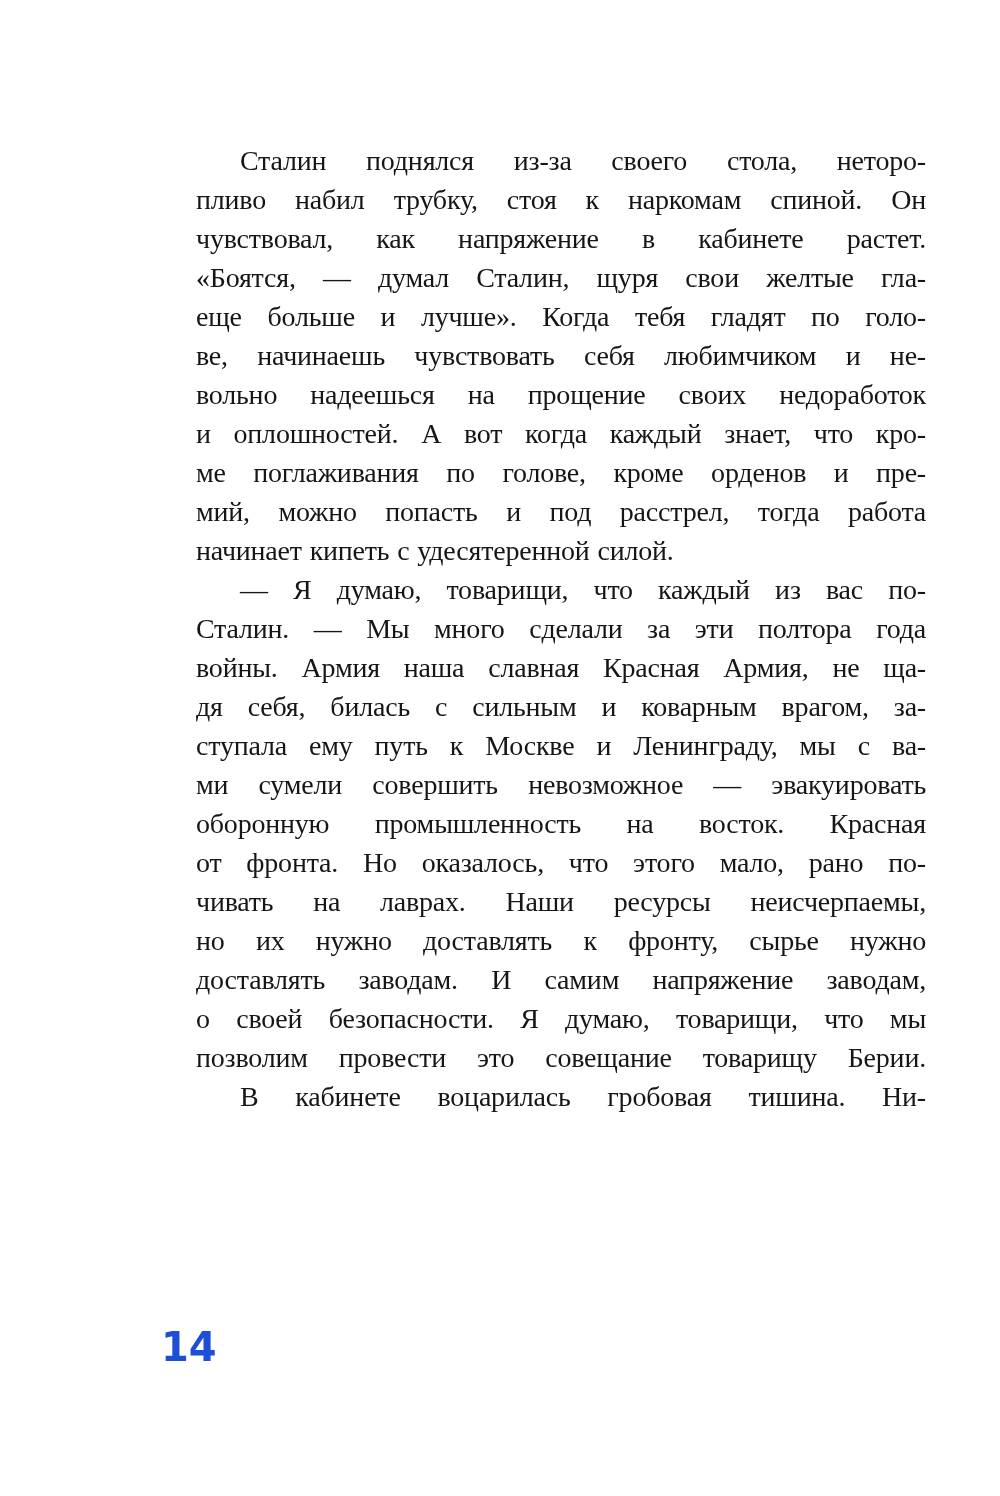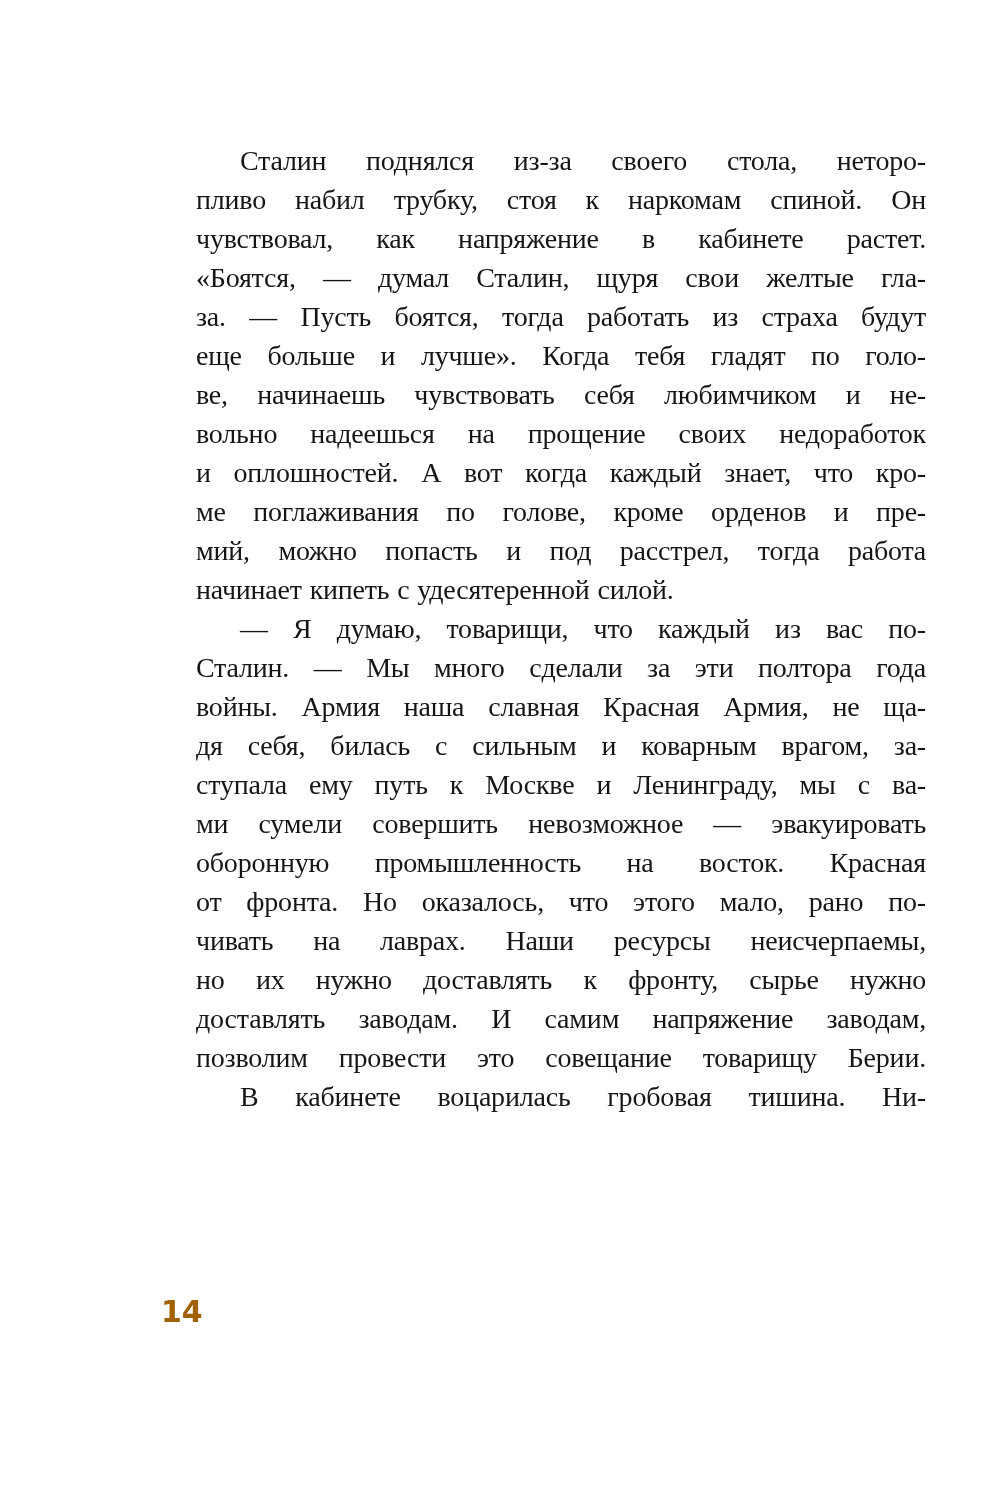"за. — Пусть боятся, тогда" div.line { html: <div>за. — Пусть боятся, тогда работать из страха будут</div> -> none }
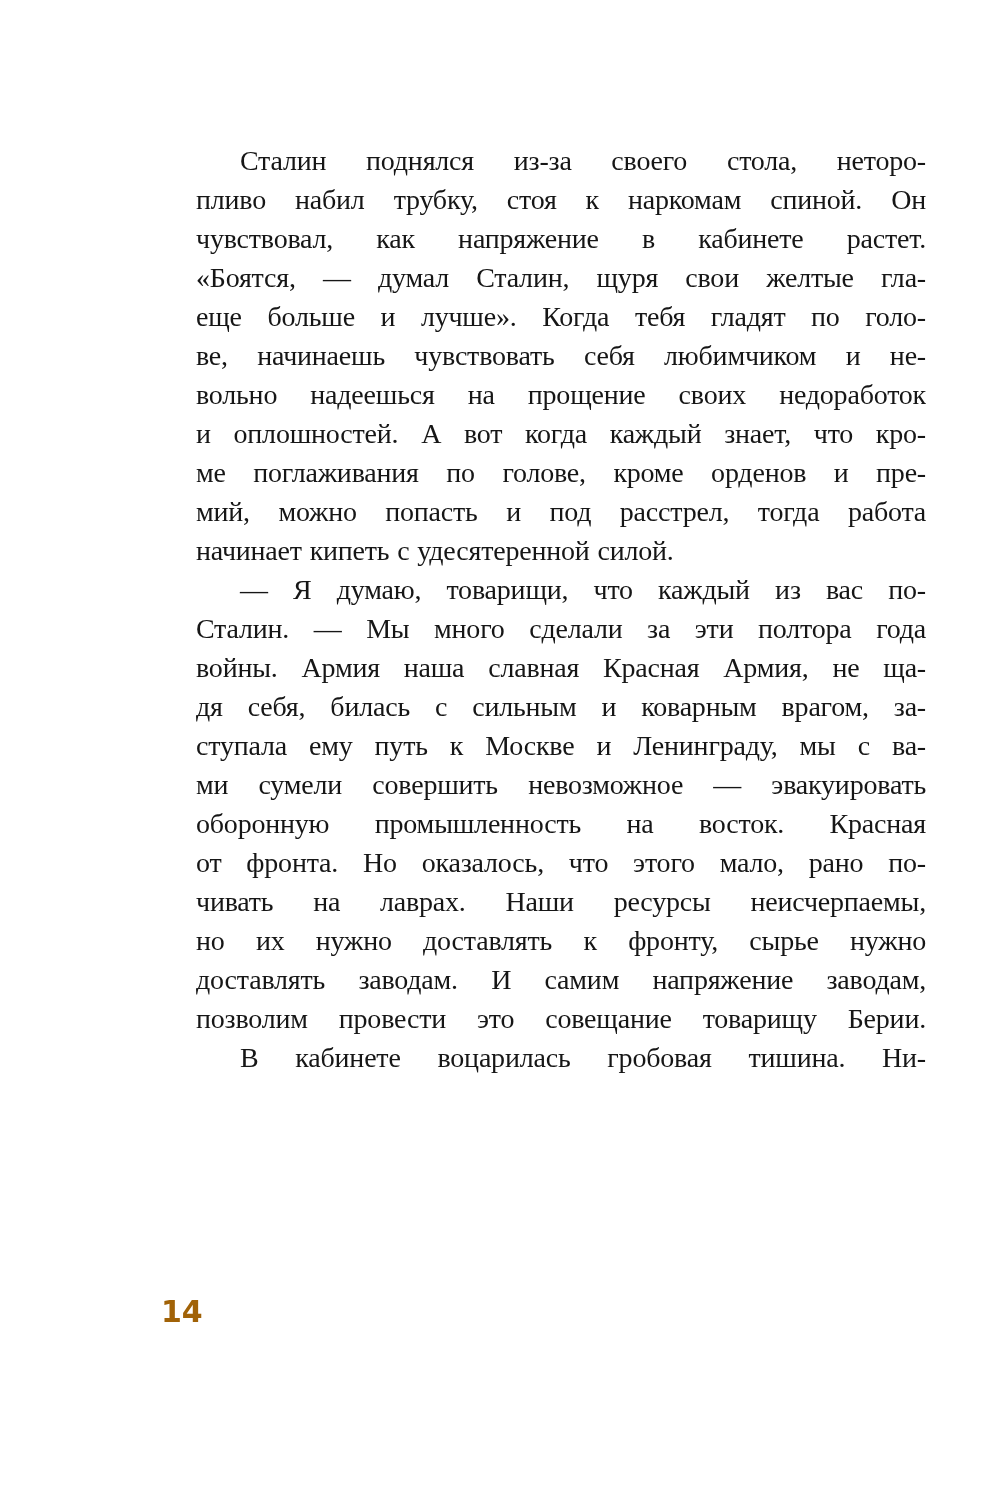"о своей безопасности. Я думаю," div.line { html: none -> <div>о своей безопасности. Я думаю, товарищи, что мы</div> }
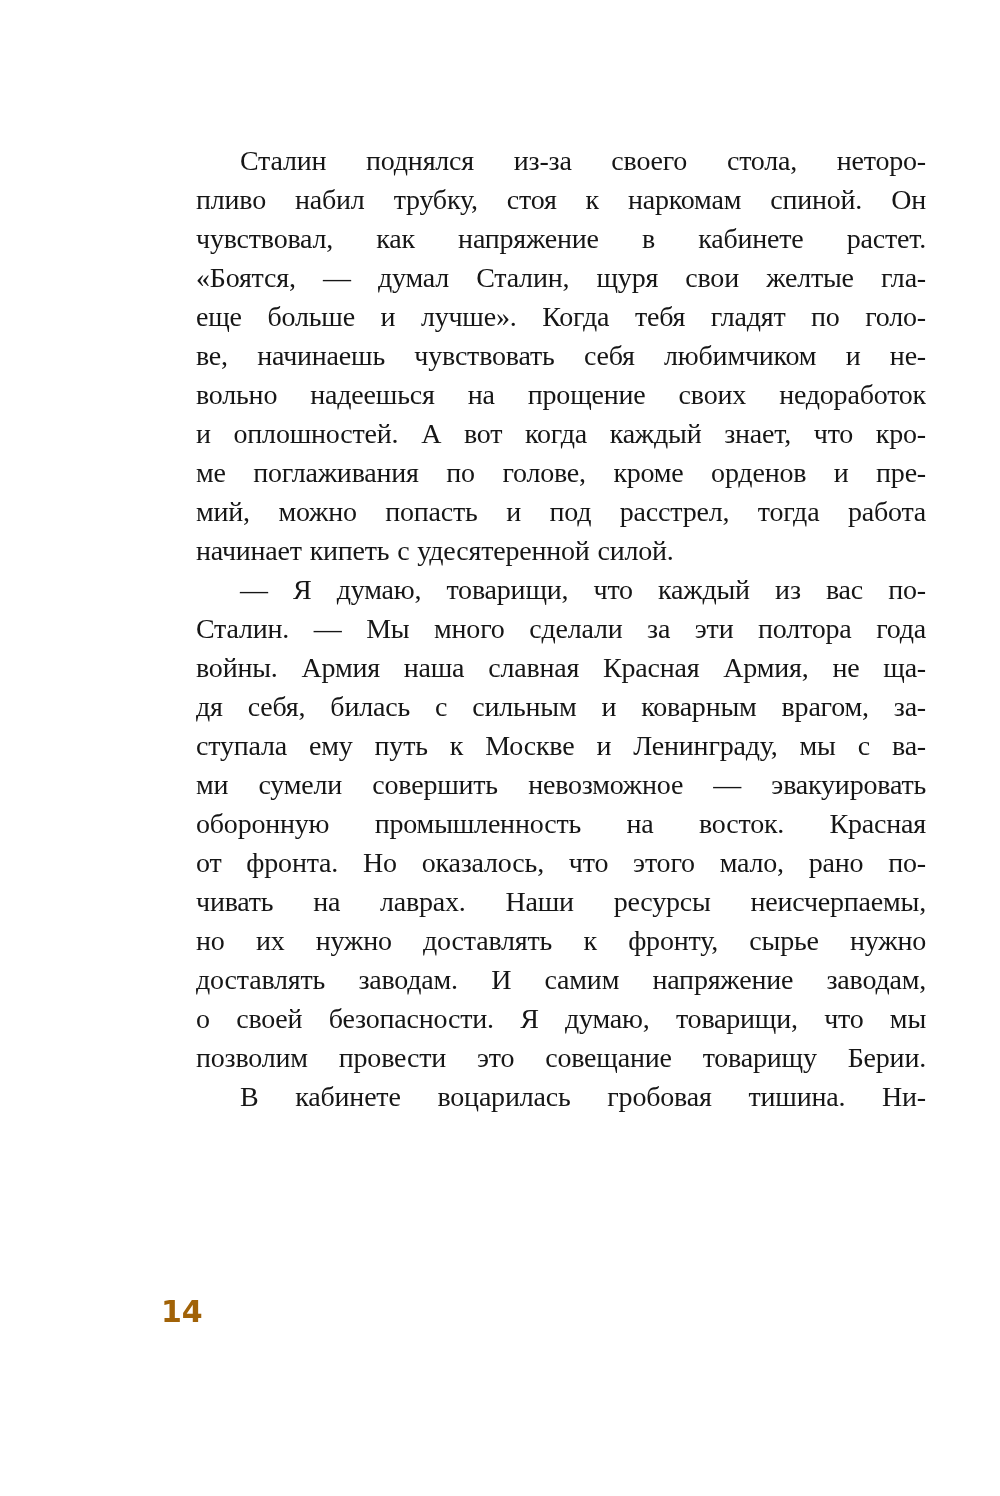"14" .page-number { color: #a16207 -> #1d4ed8; font-size: 30px -> 40px; top: 1292px -> 1328px }
